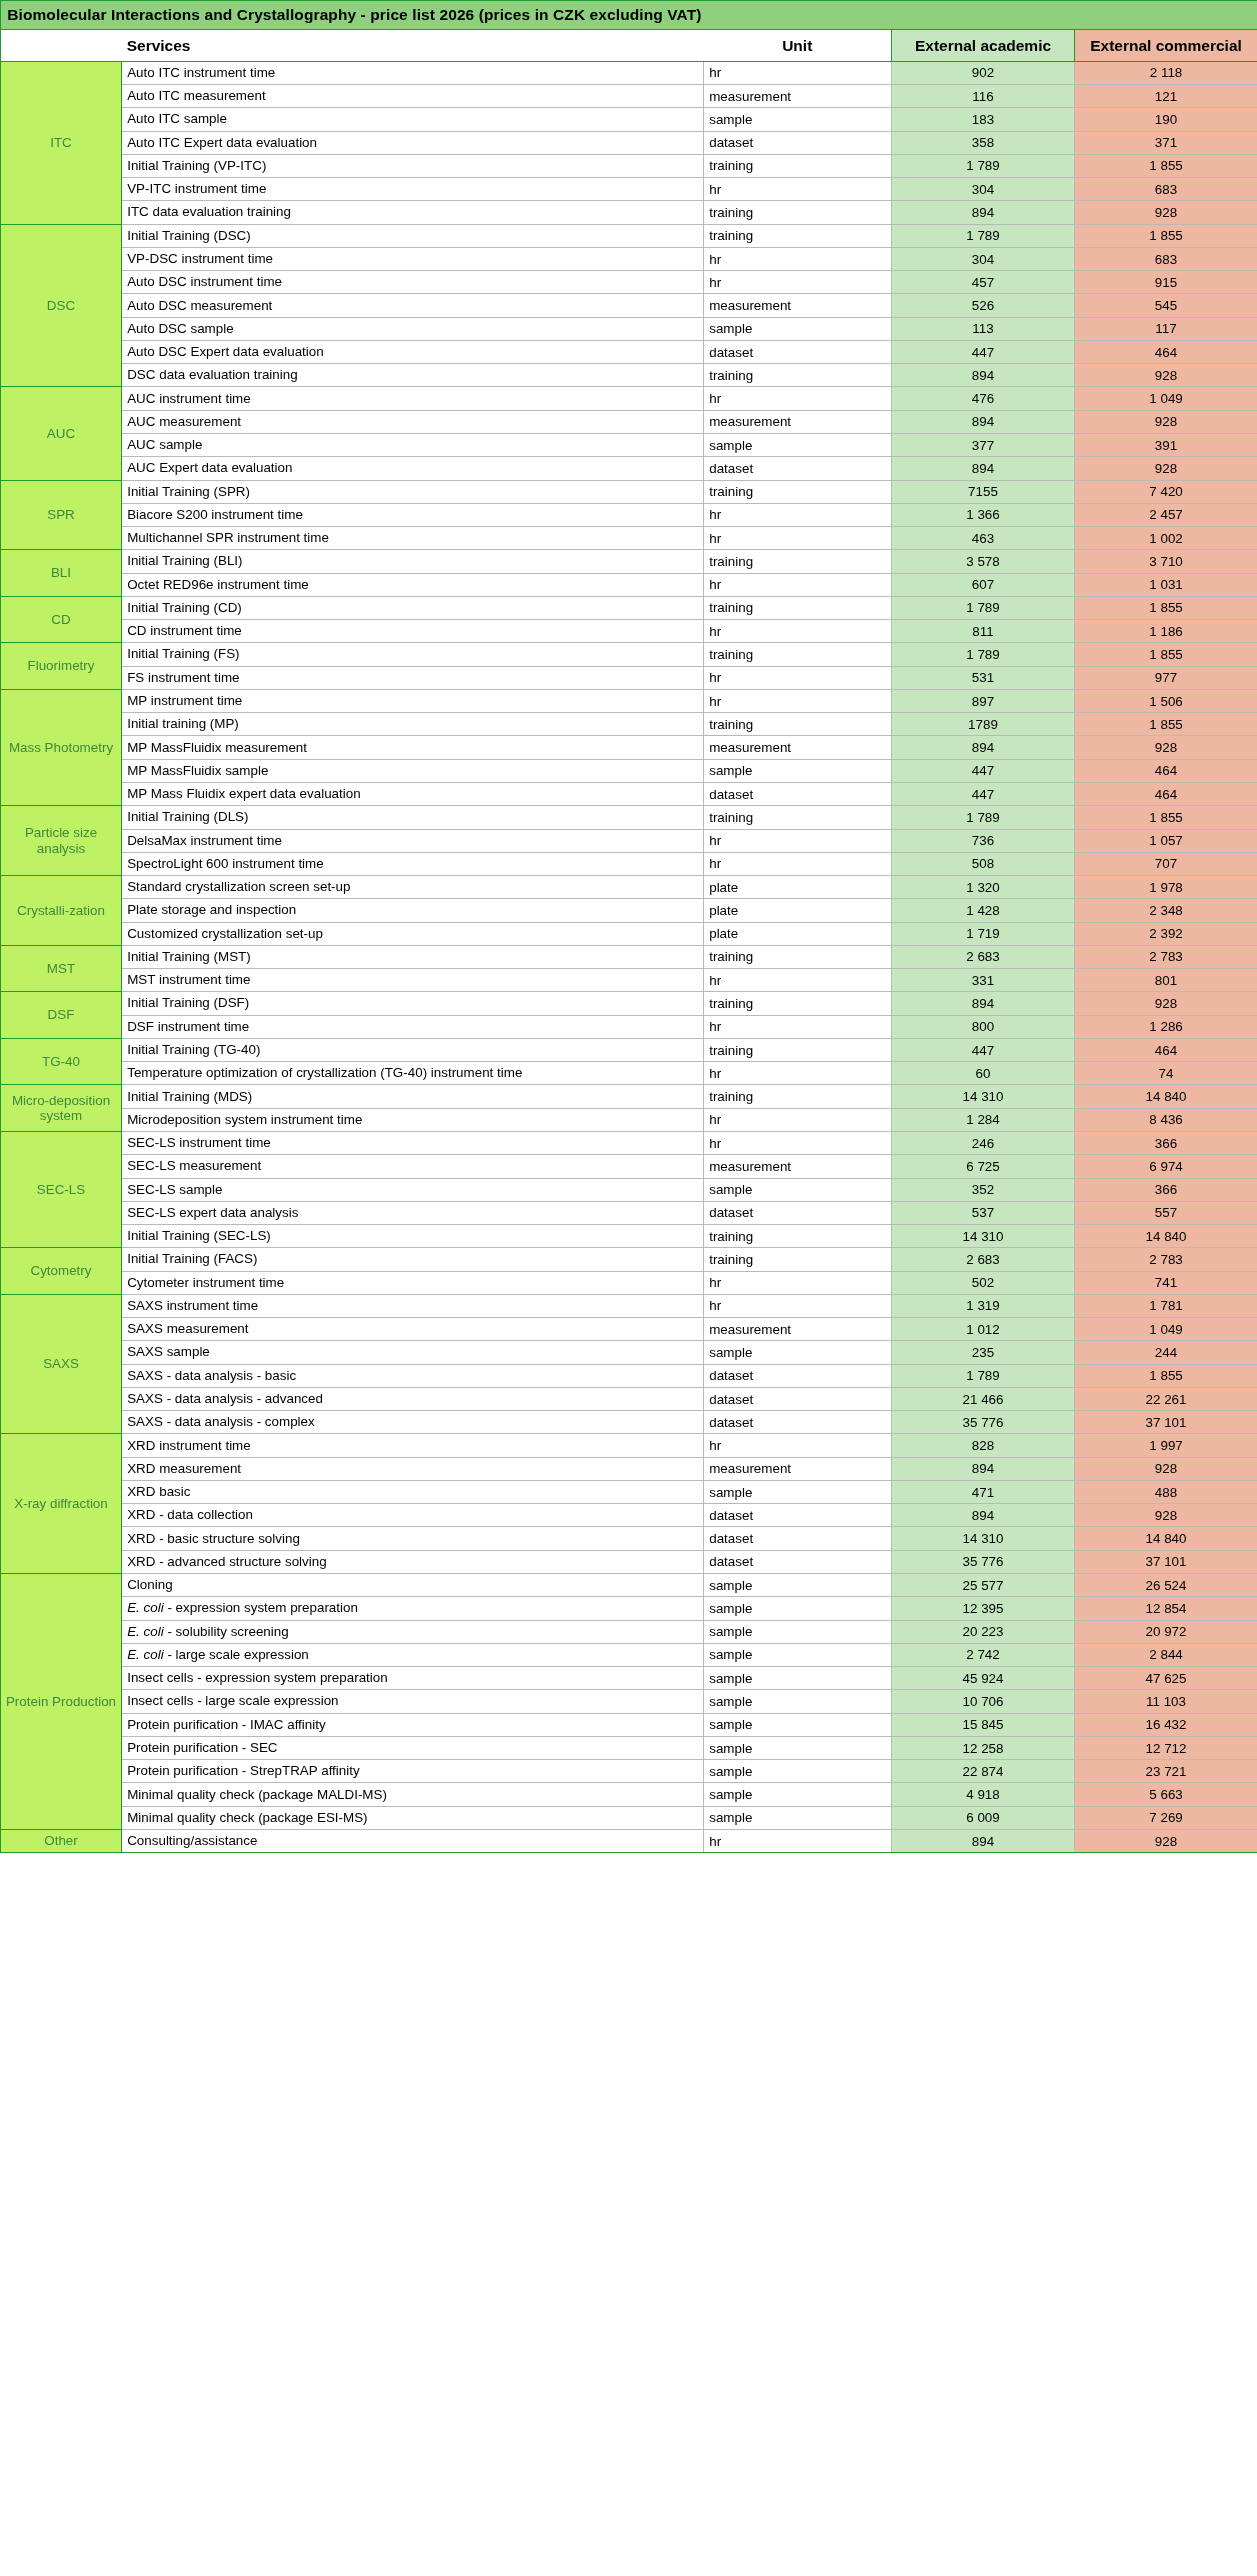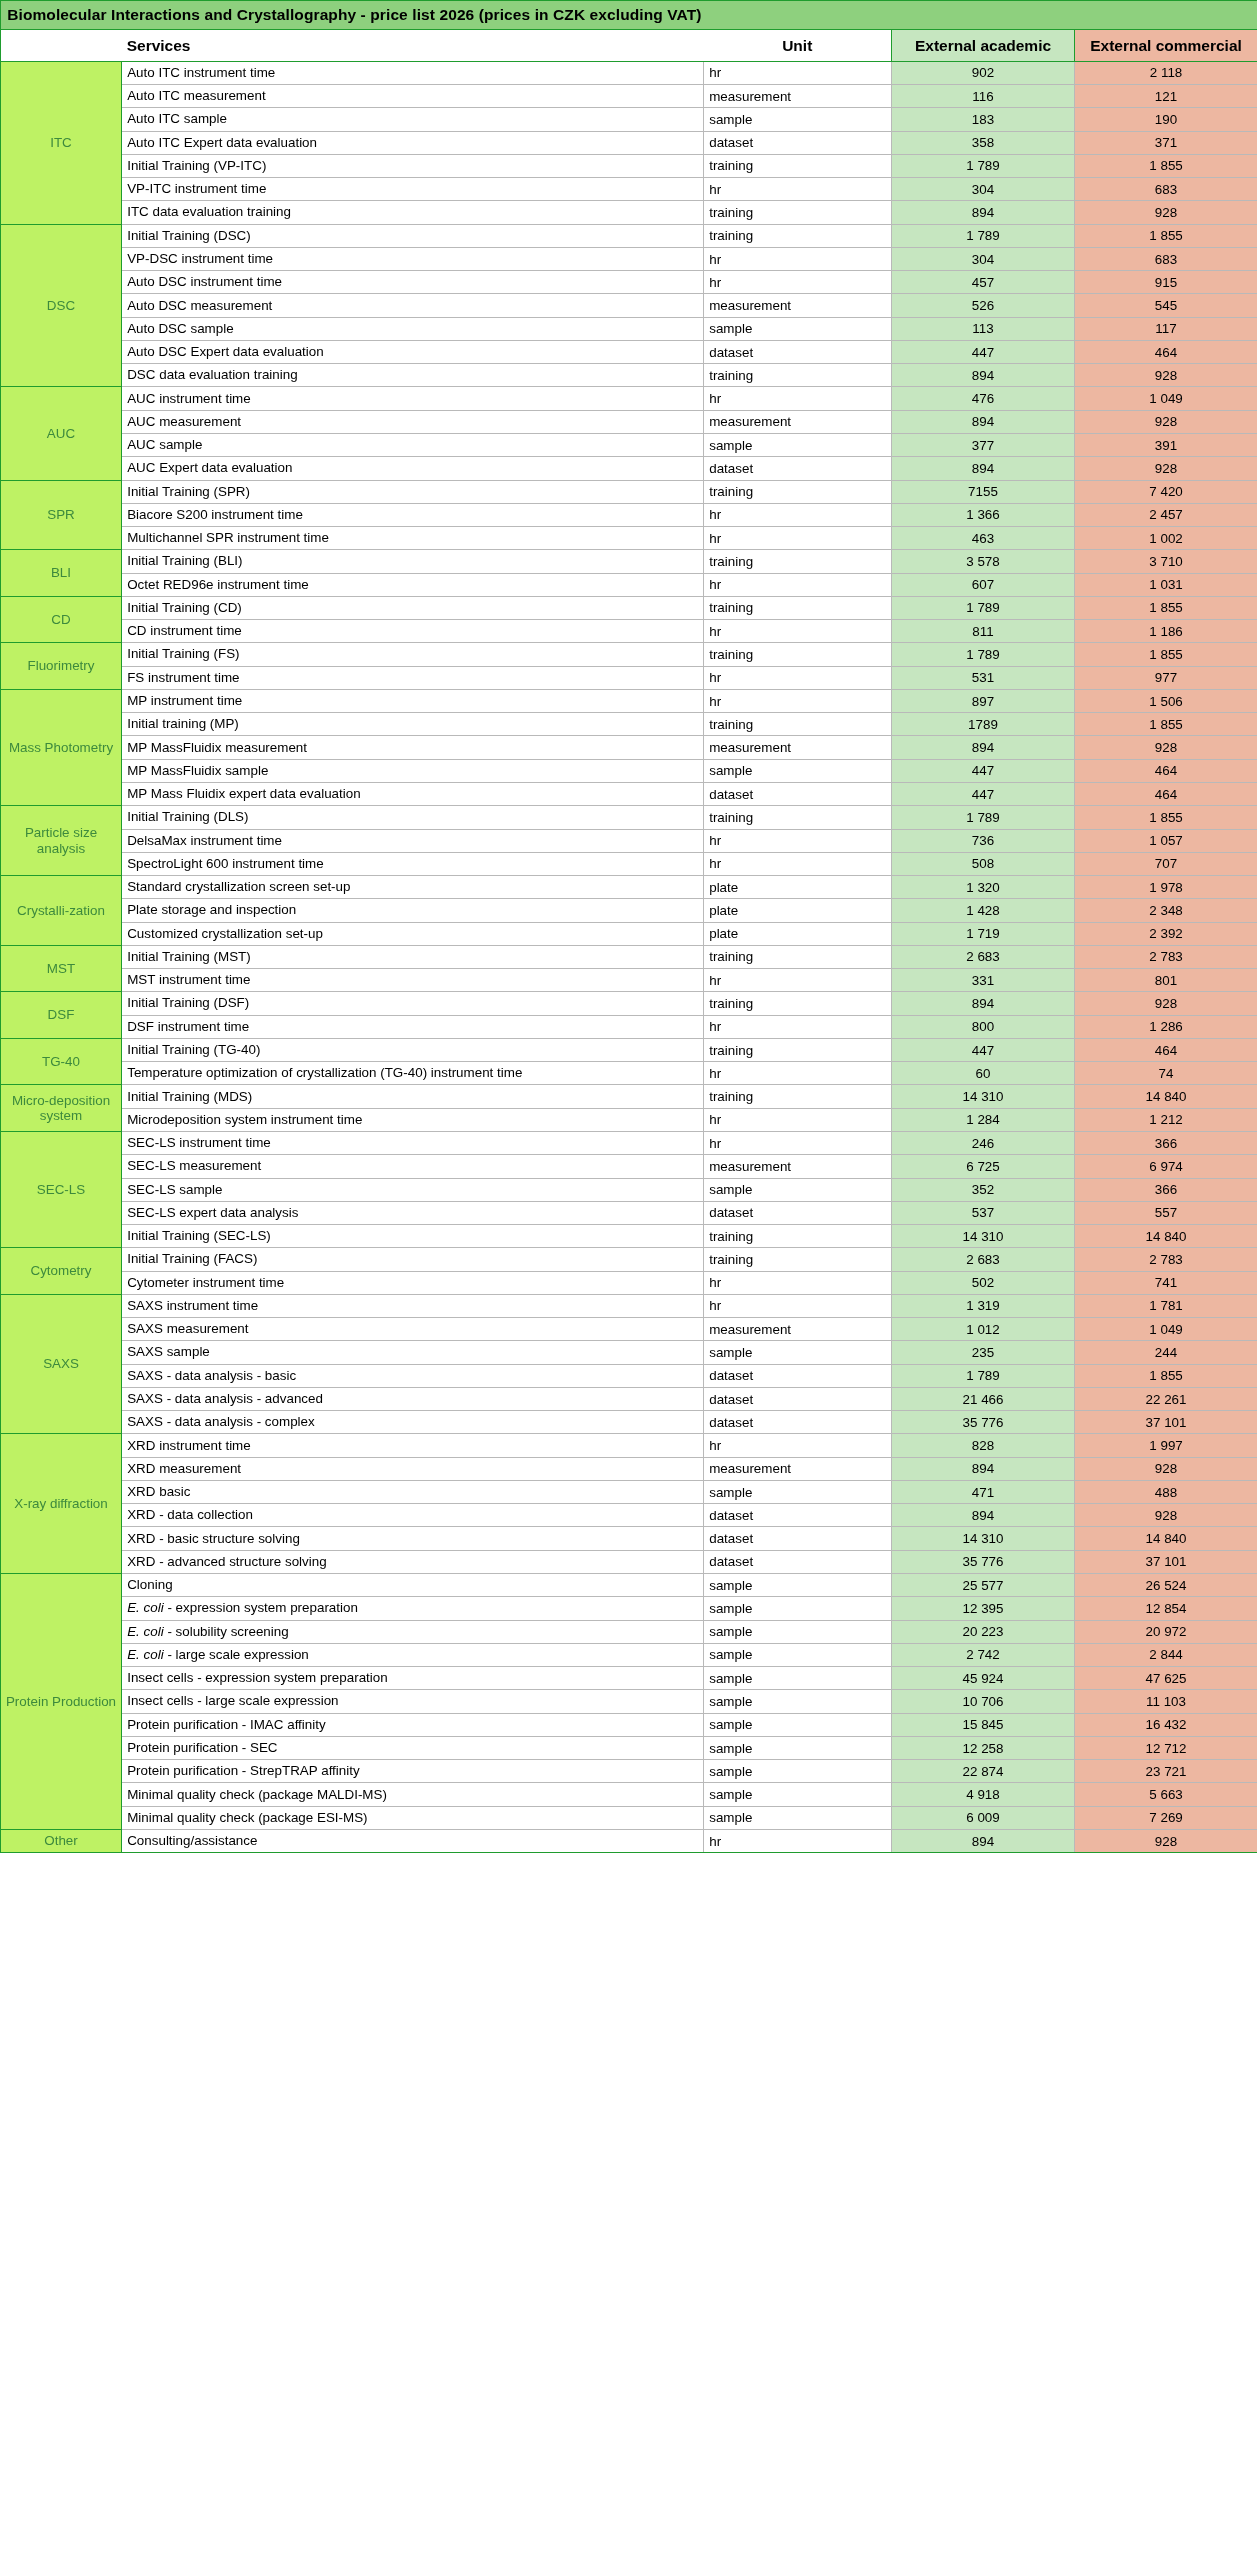"1 212" td.price-comm { text: 1 212 -> 8 436 }
